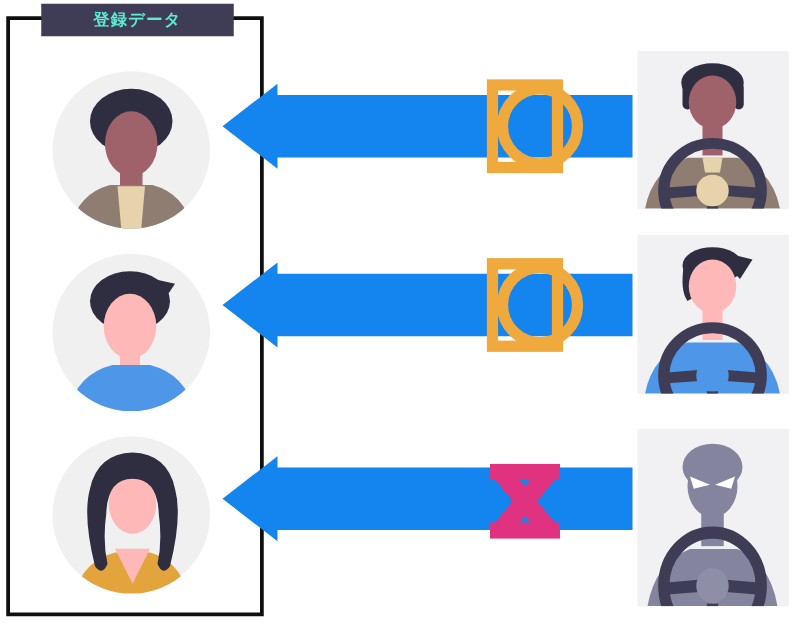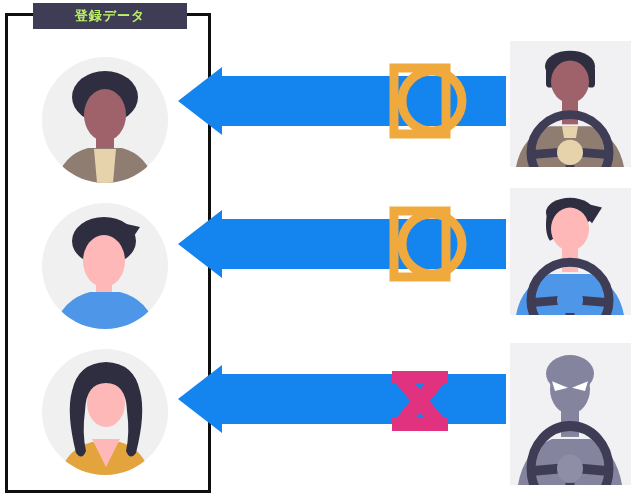"登録データ" .registry-badge { color: #bef264 -> #5eead4 }
